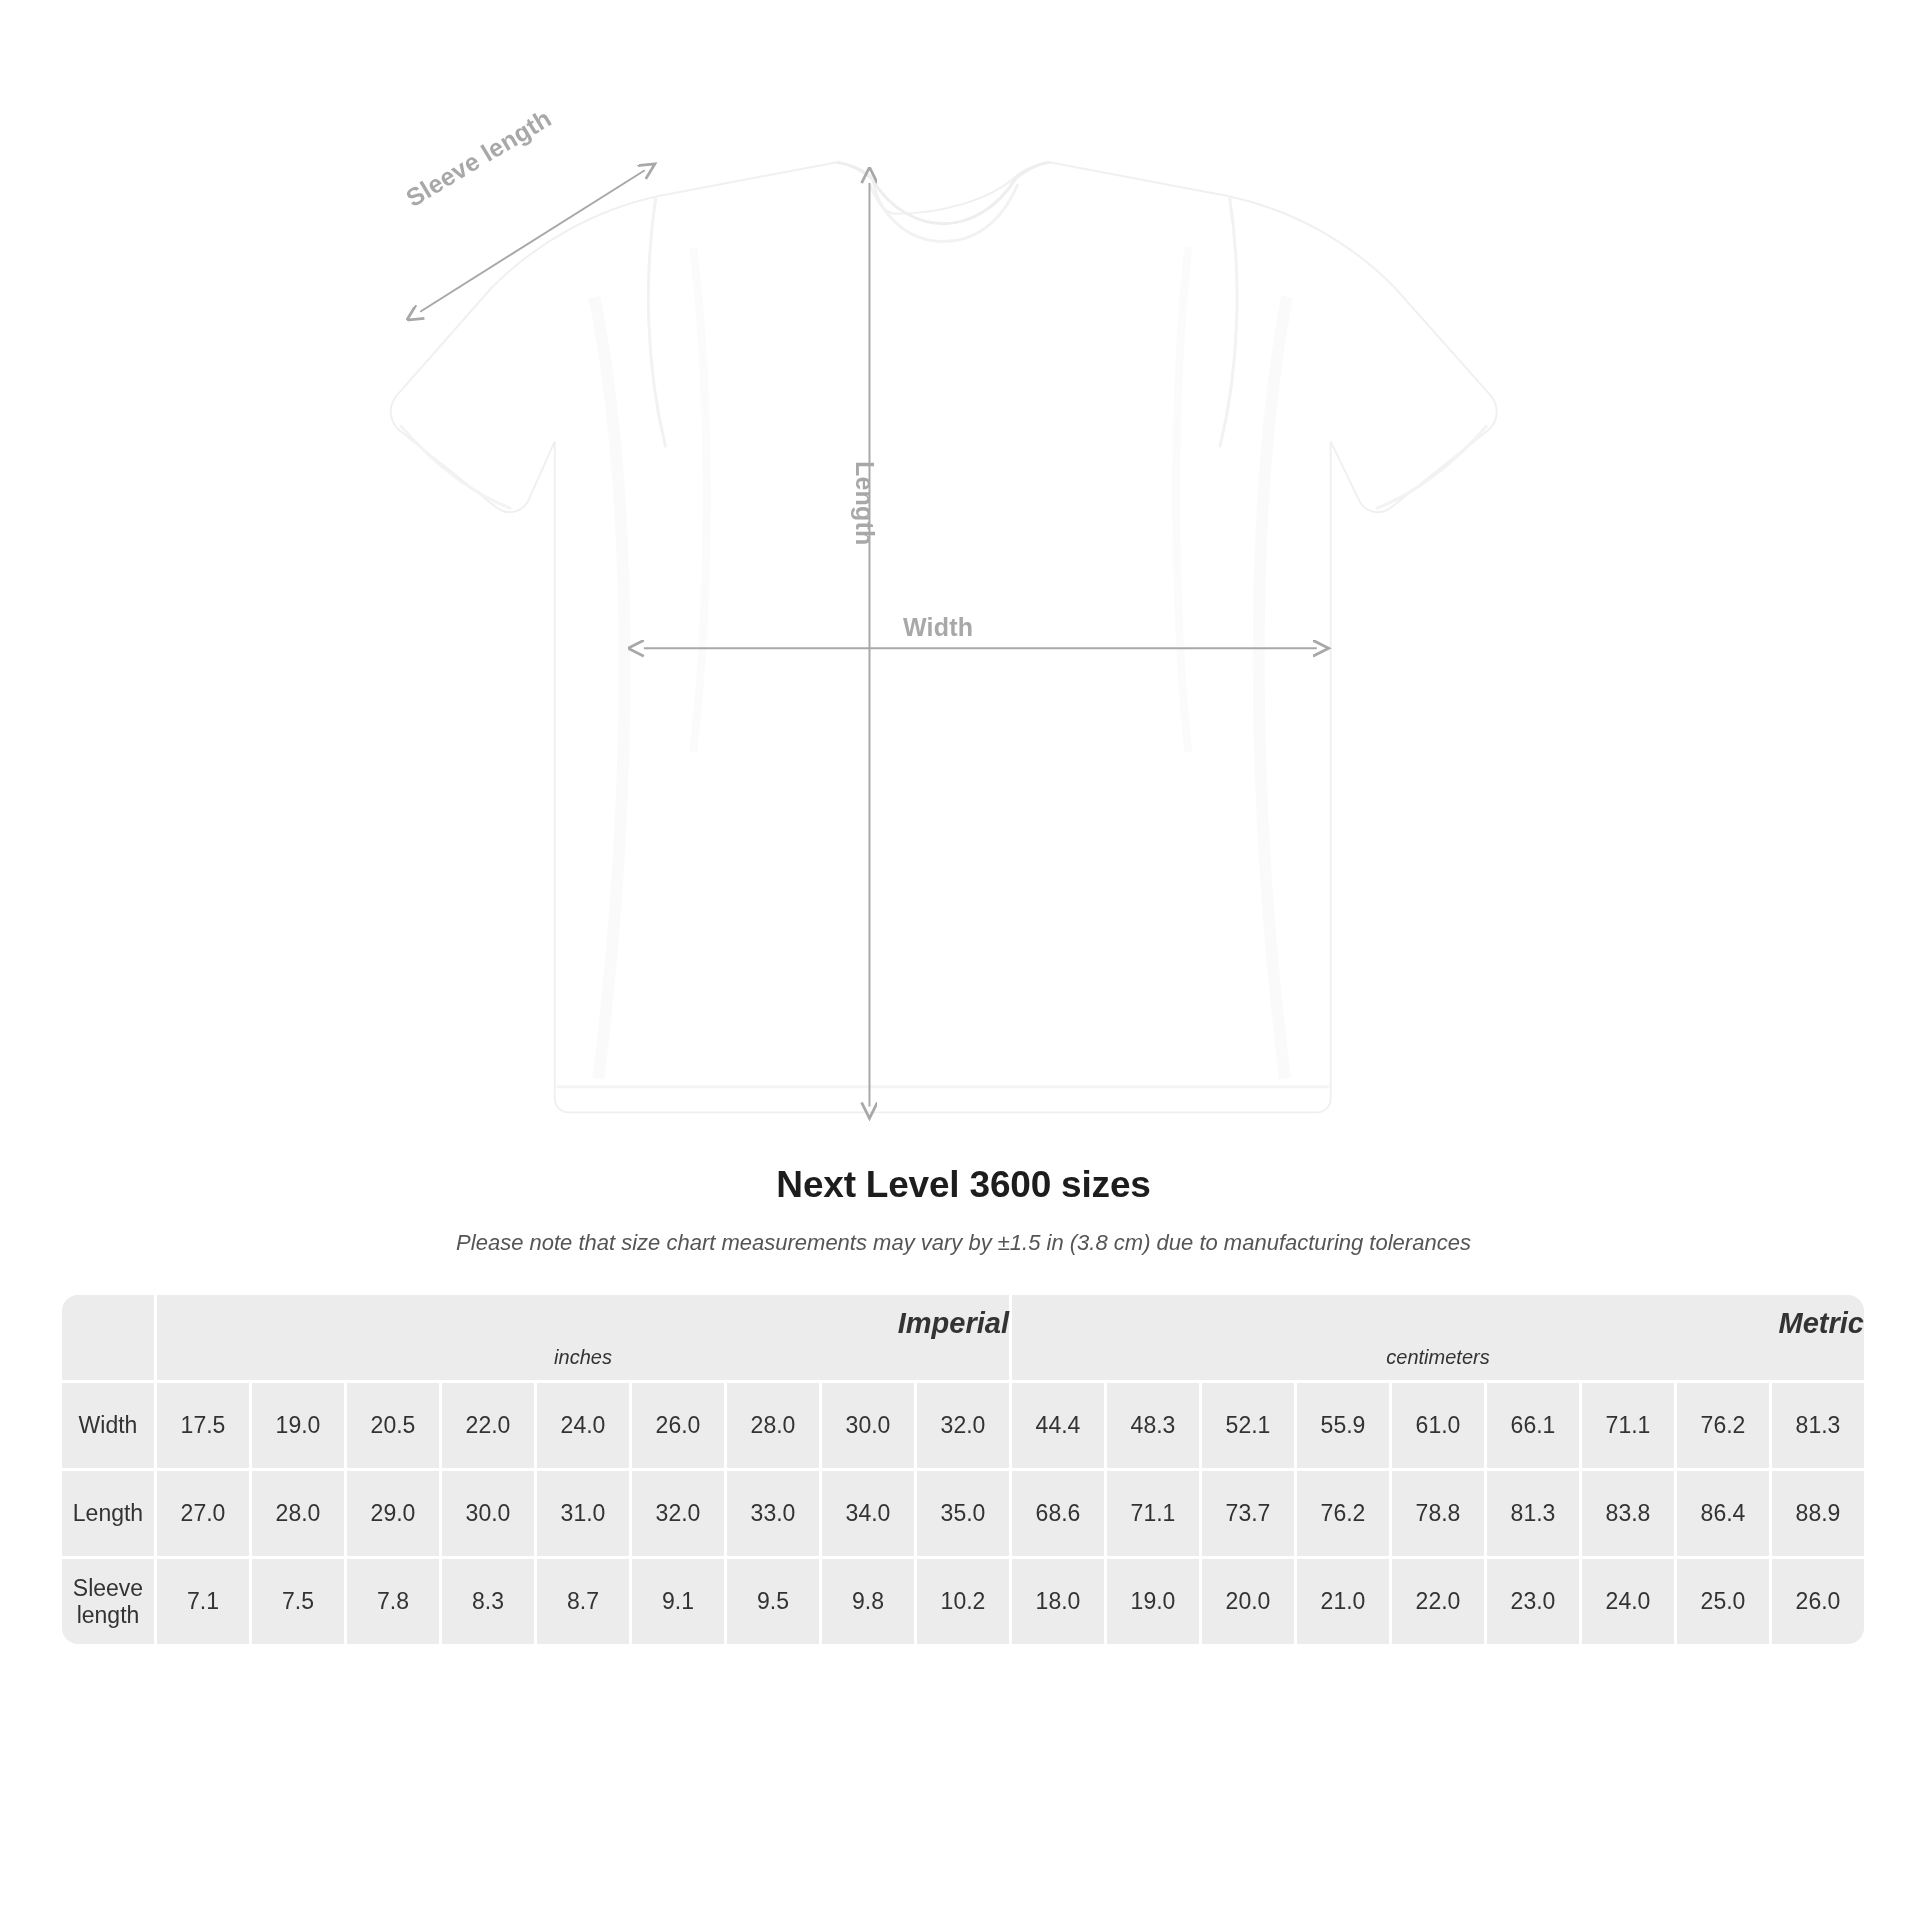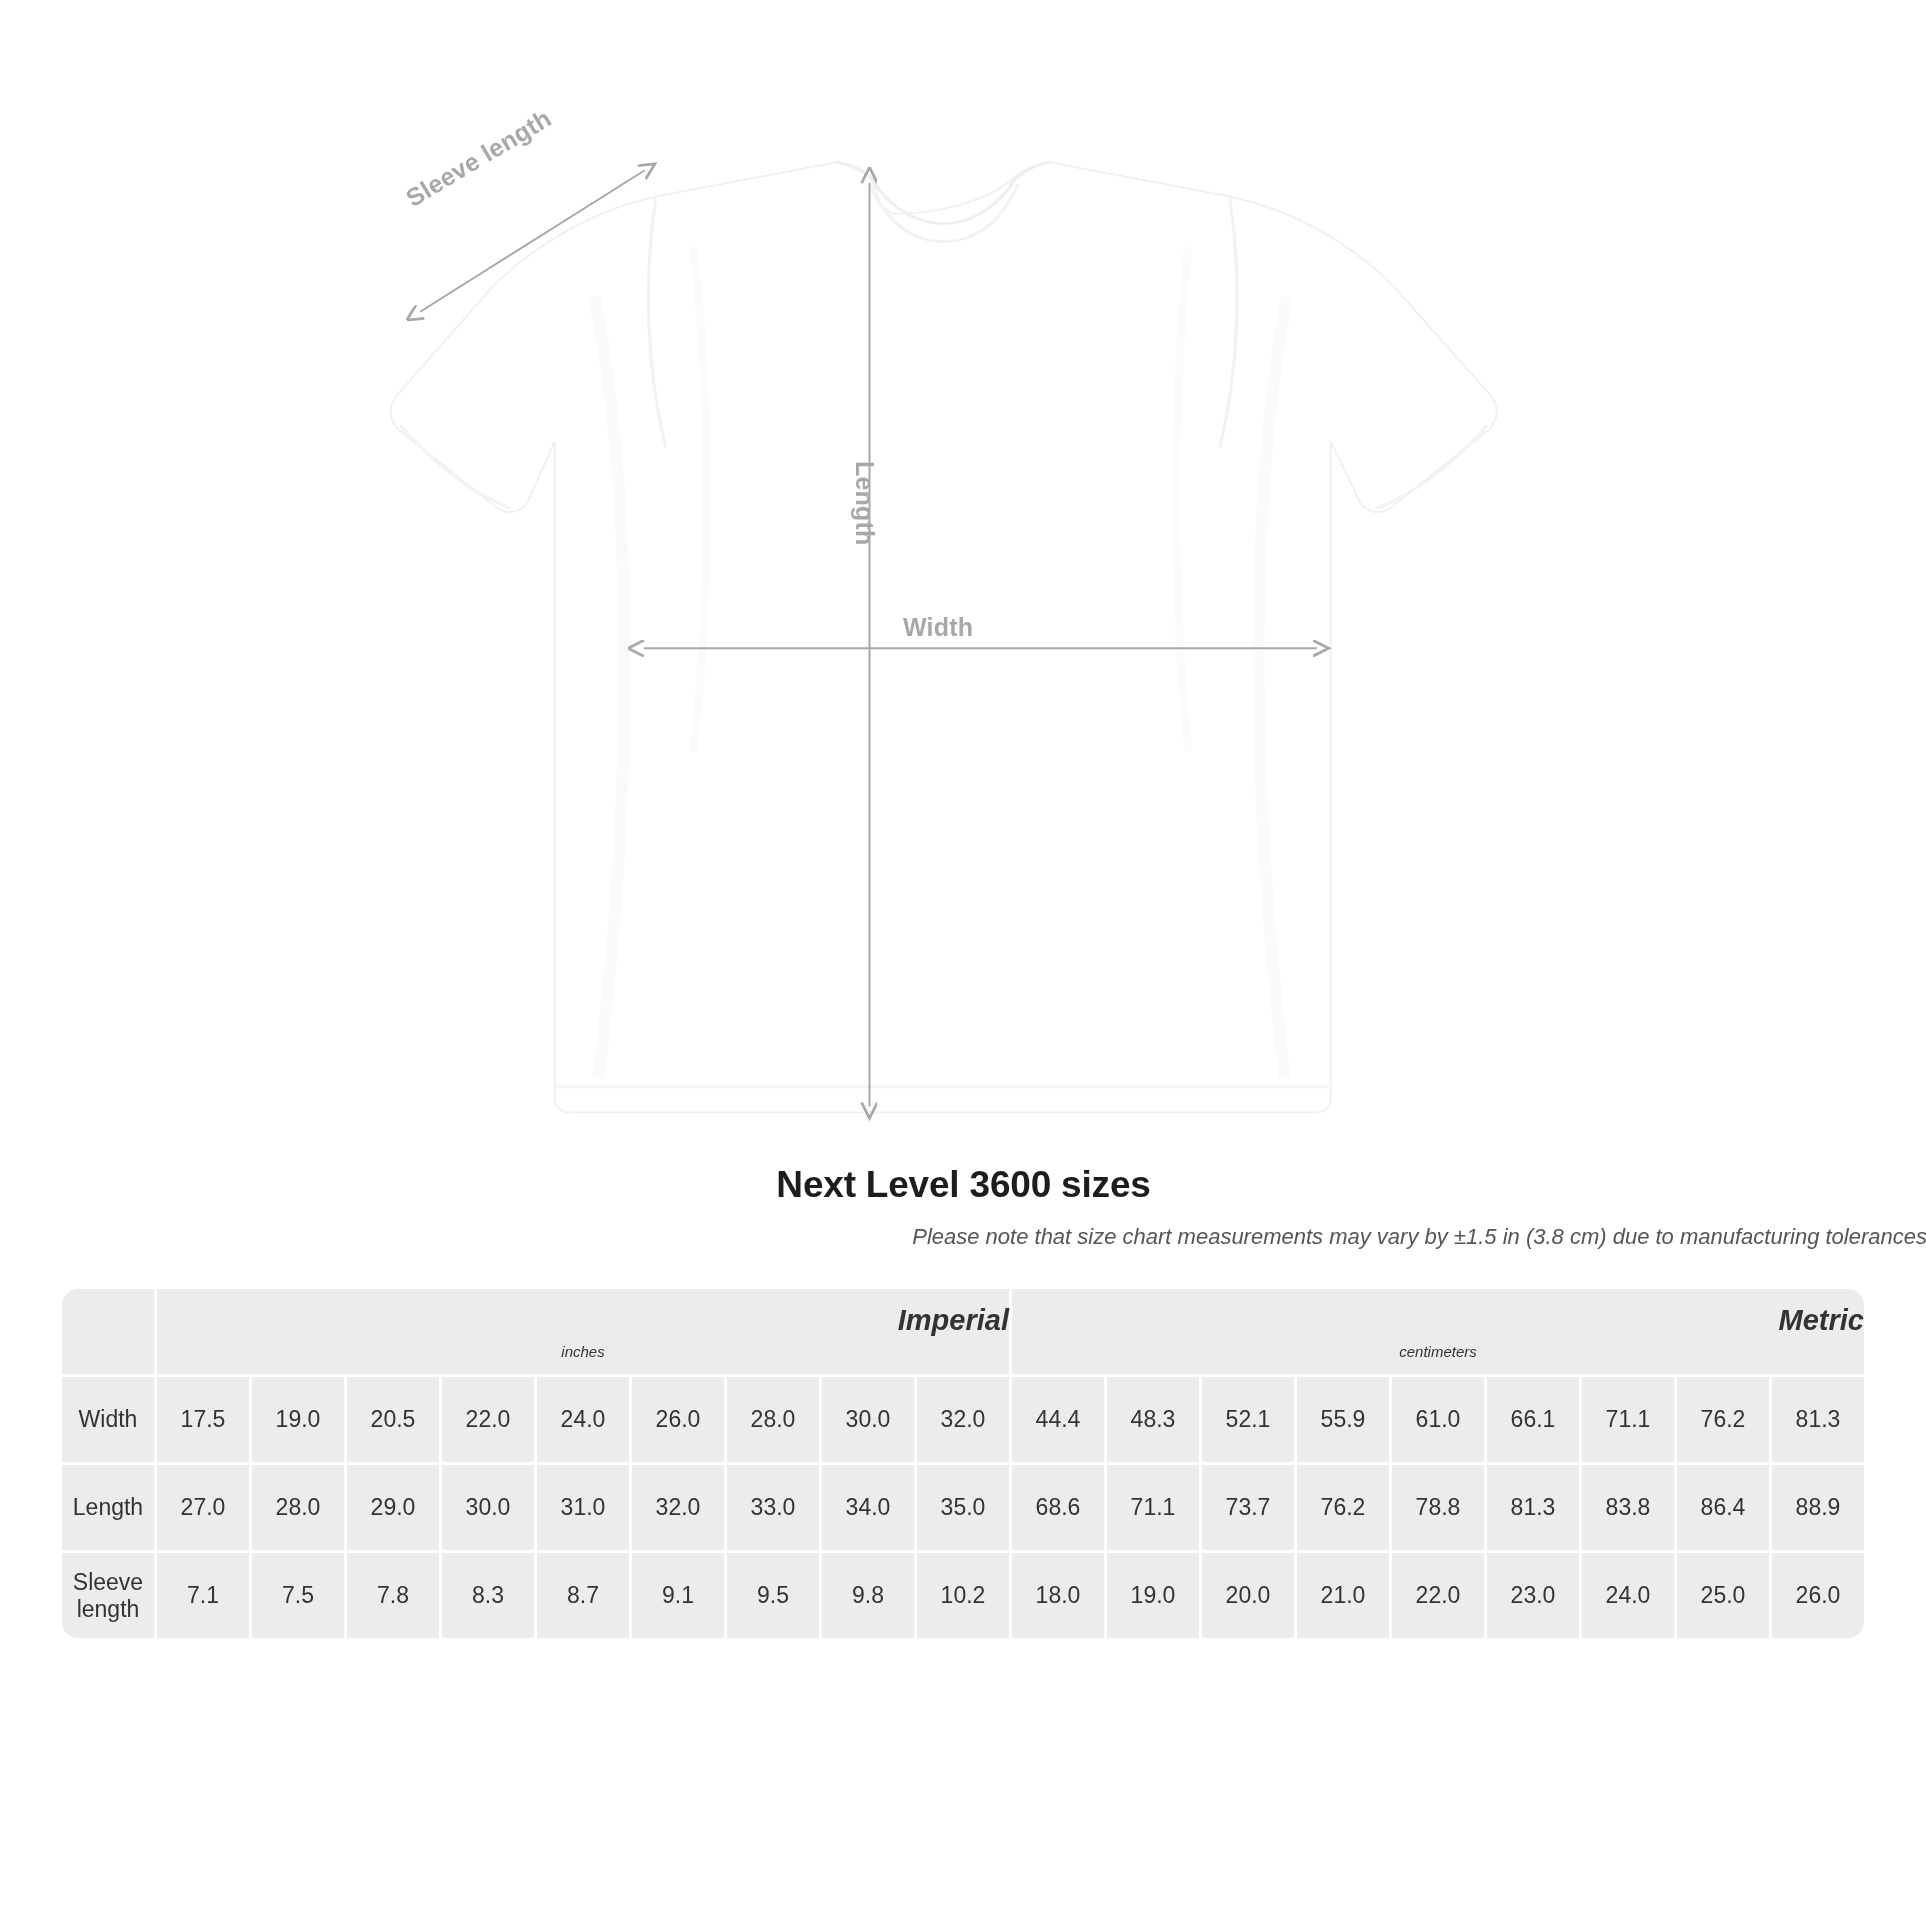"Please note that size chart" .chart-note { margin-top: 18px -> 24px; text-align: right -> none }
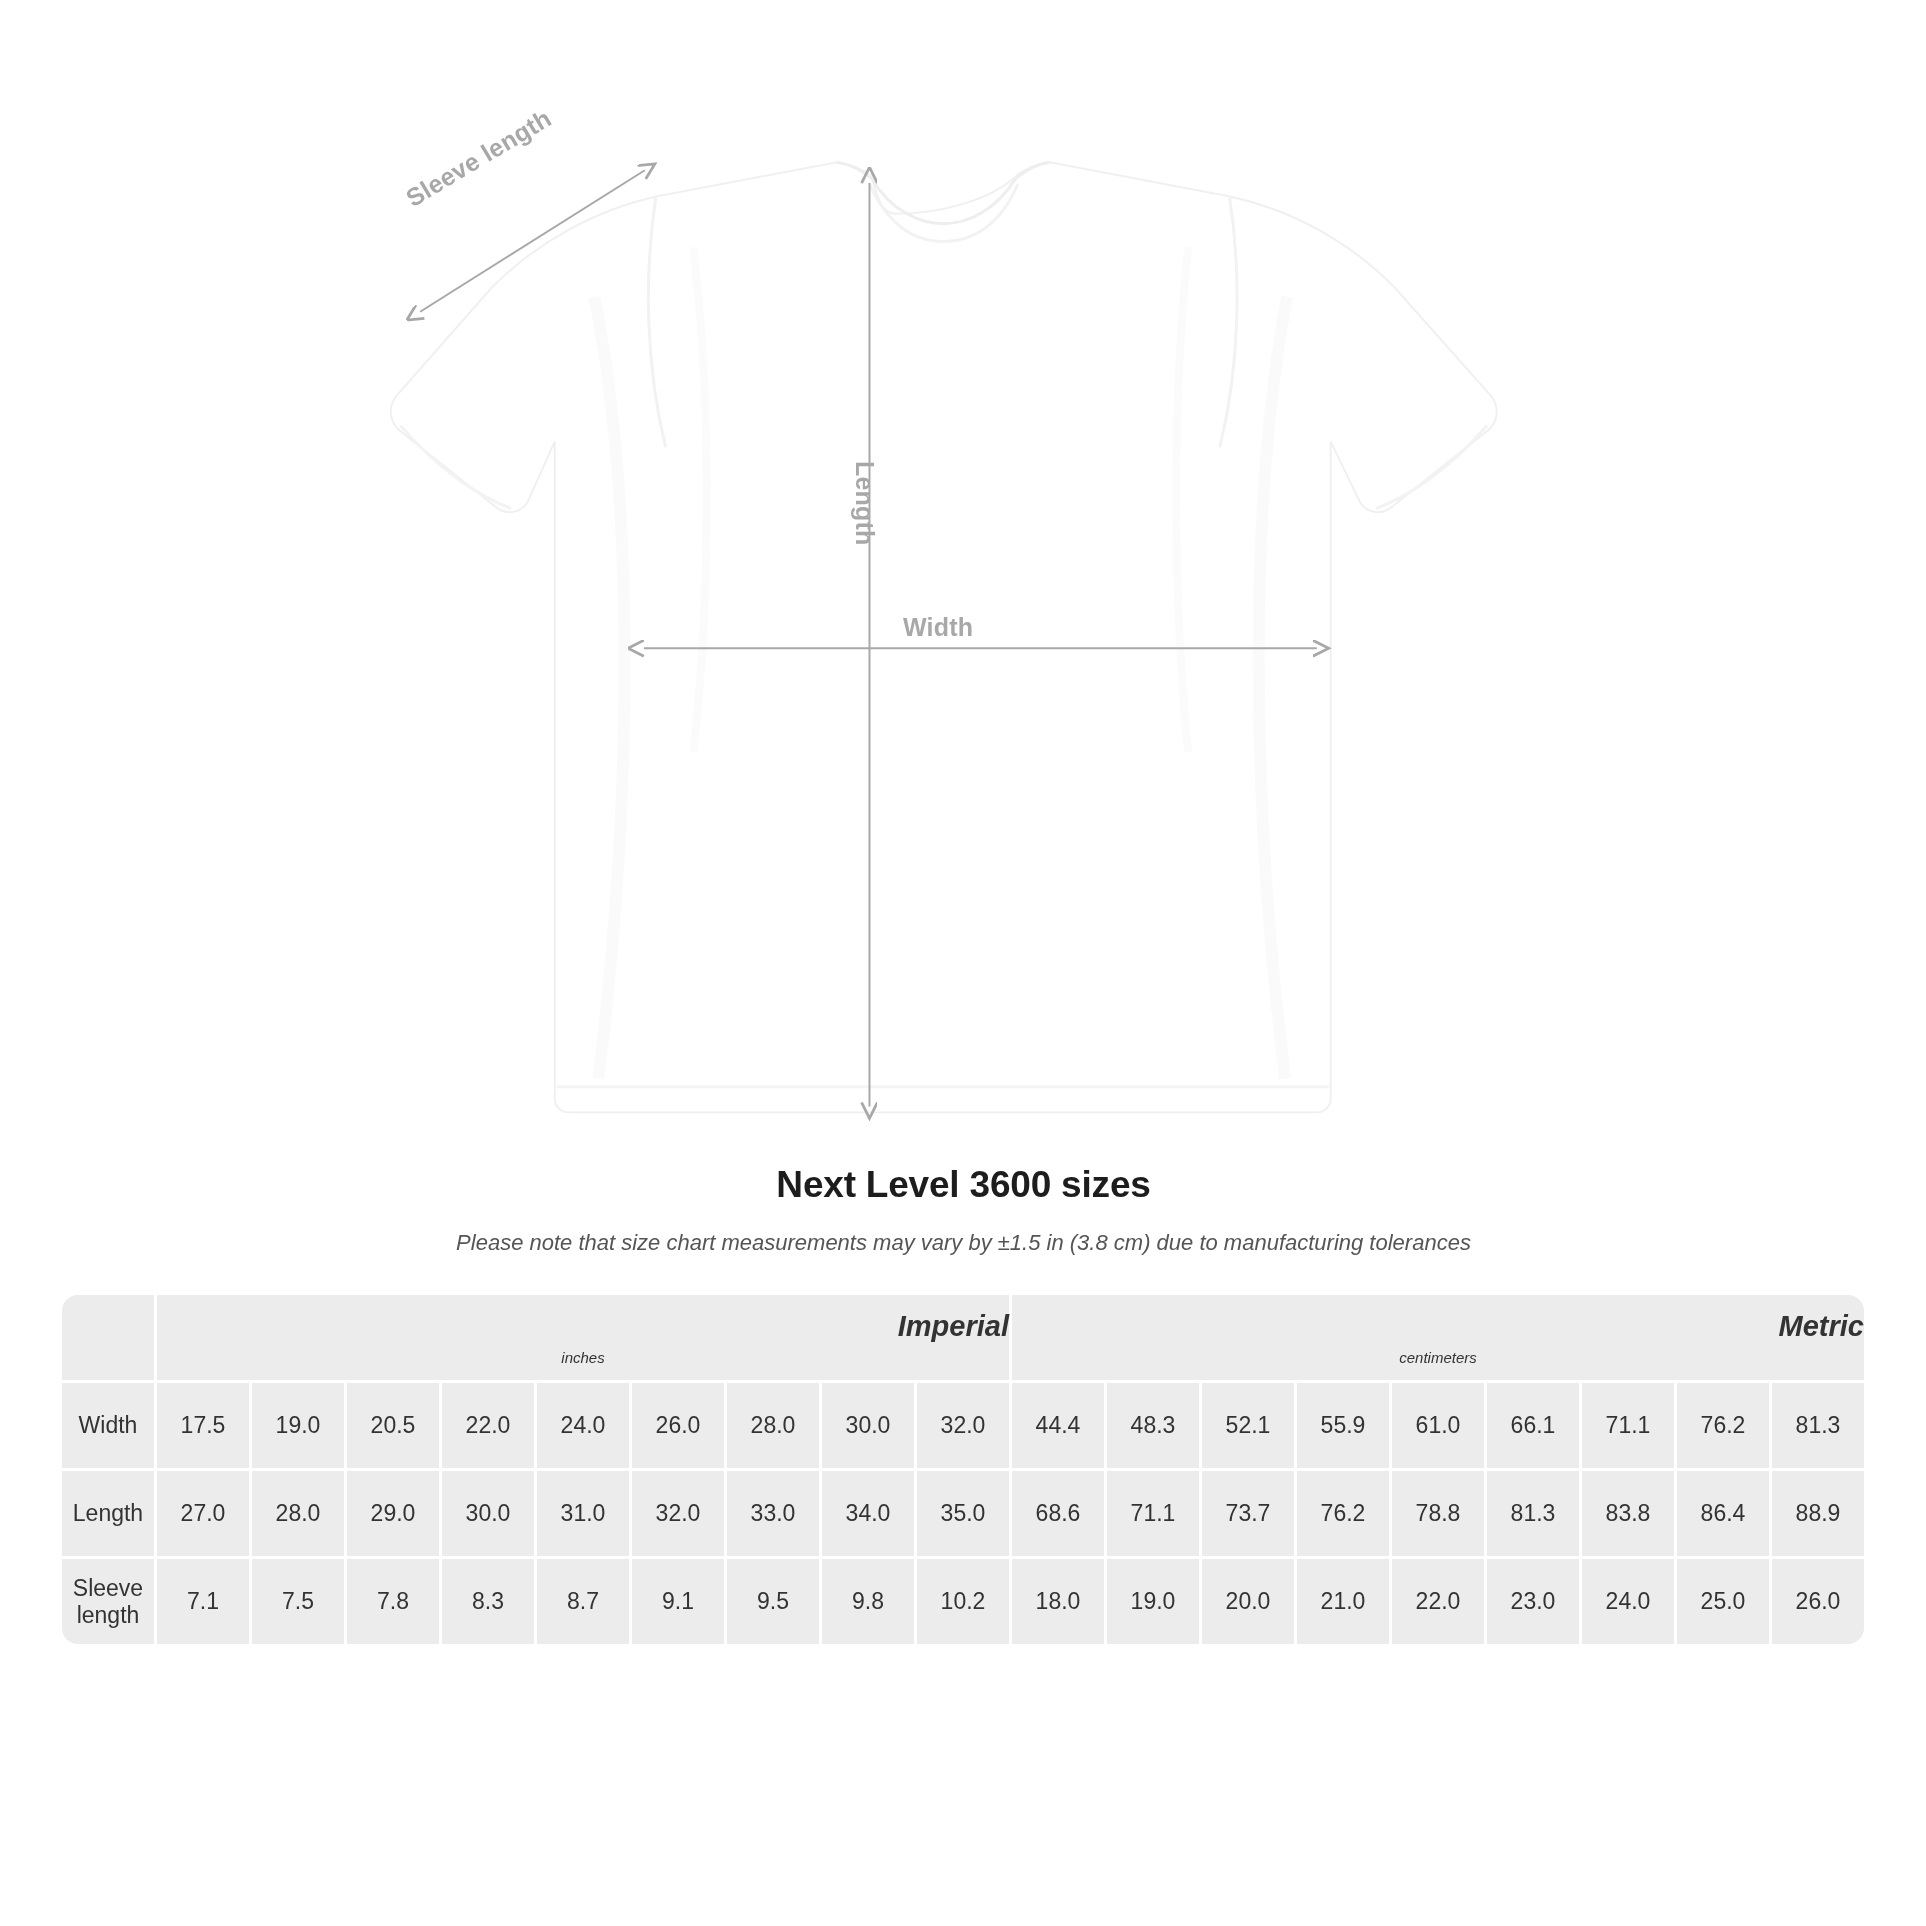"inches" .unit-head .unit-sub { font-size: 15px -> 20px }
